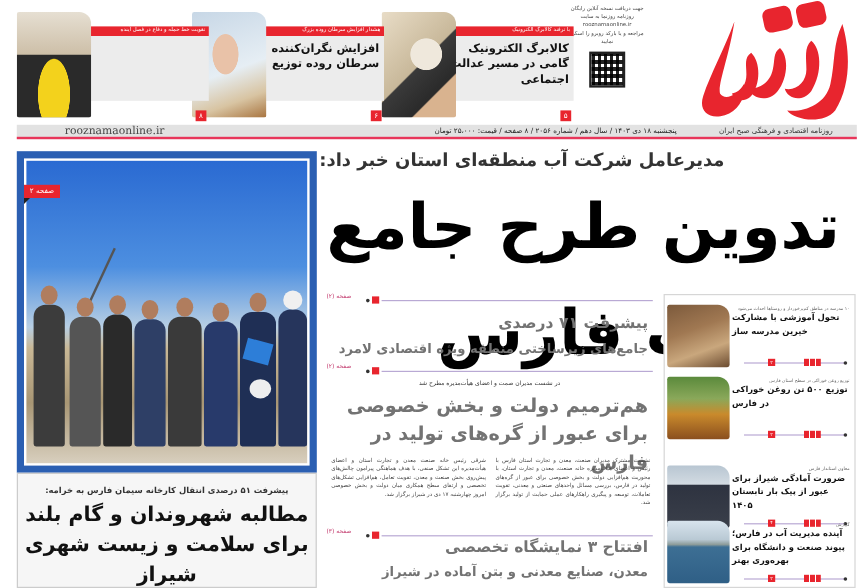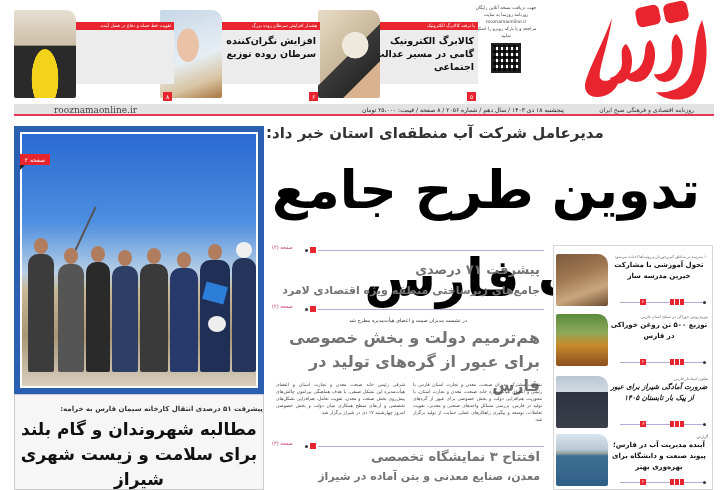"تحول آموزشی با مشارکت خیرین" .side-item .title { text-align: center -> left }
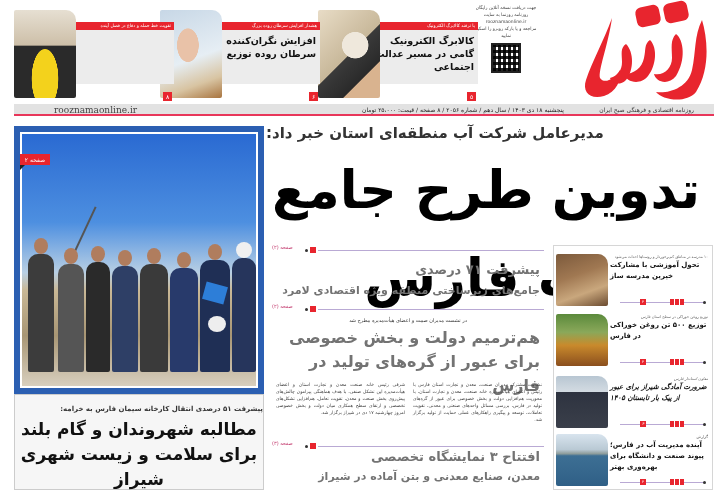"ضرورت آمادگی شیراز برای عبور" div.side-item { font-style: italic -> none; top: 128px -> 140px }
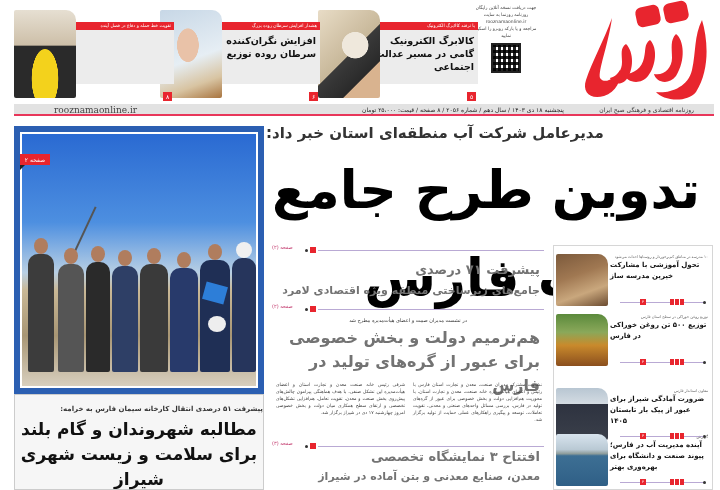"پیشرفت ۵۱ درصدی انتقال کارخانه" .left-story .kick { text-align: right -> center }
